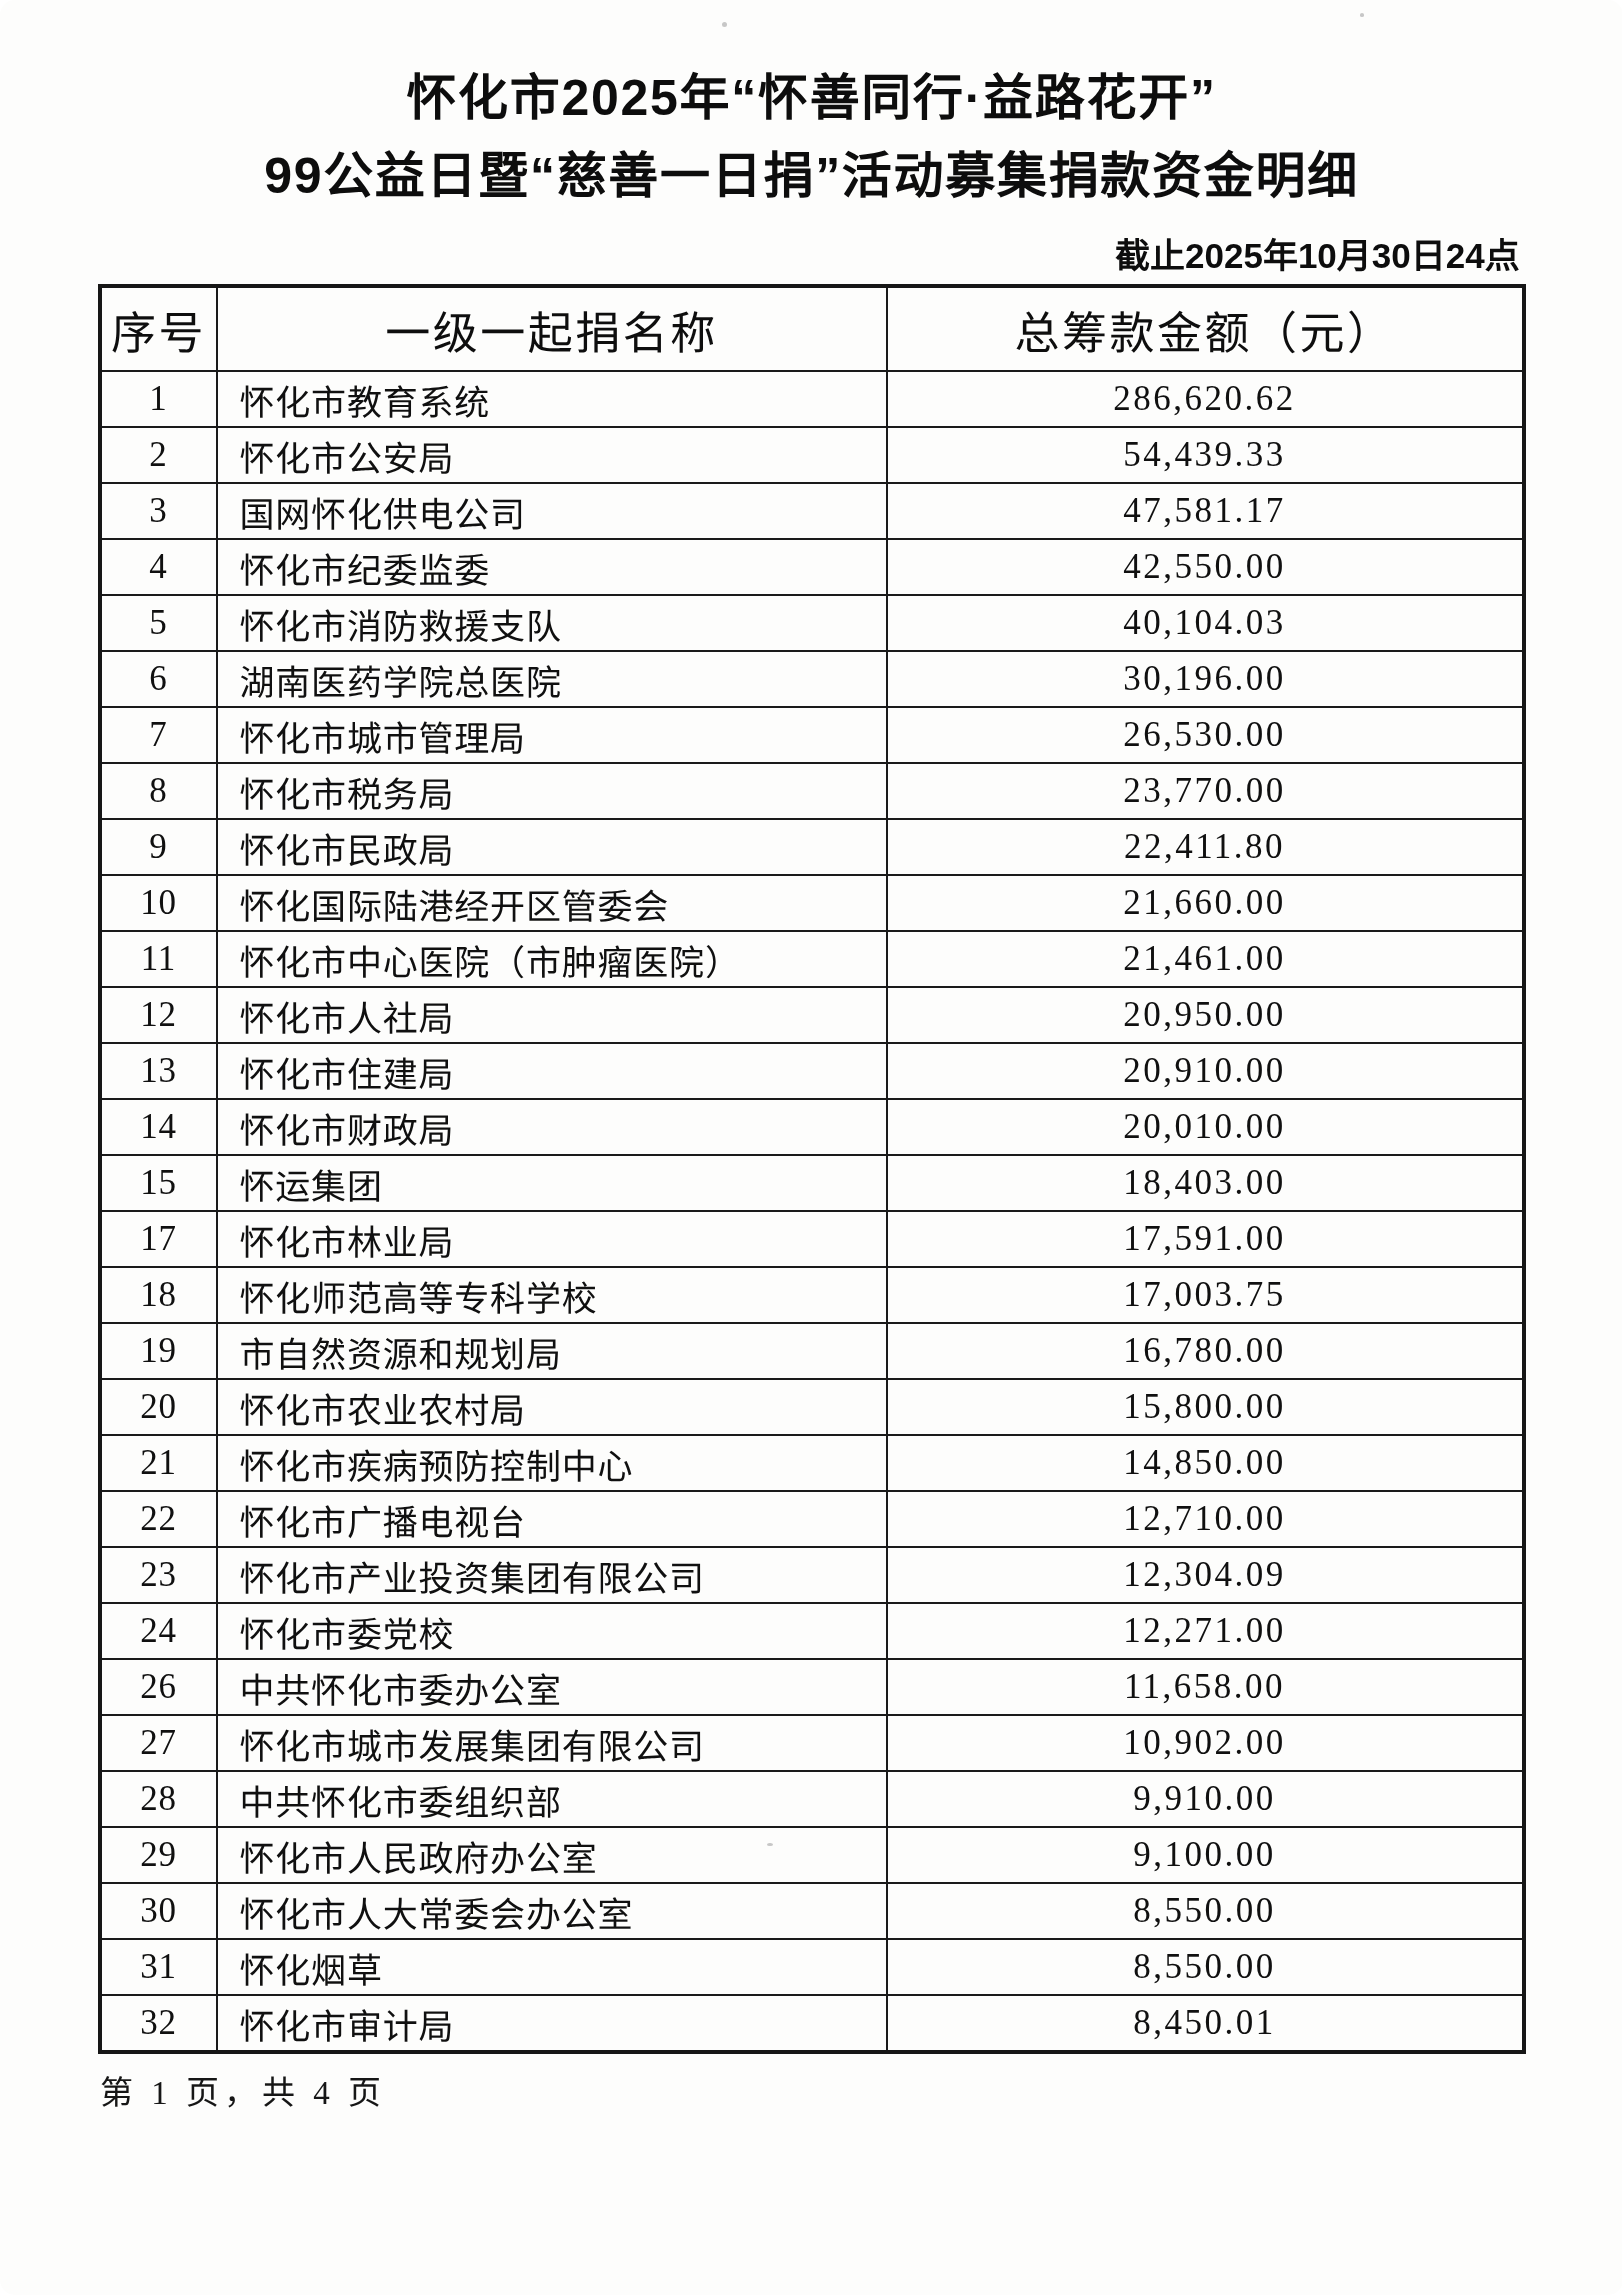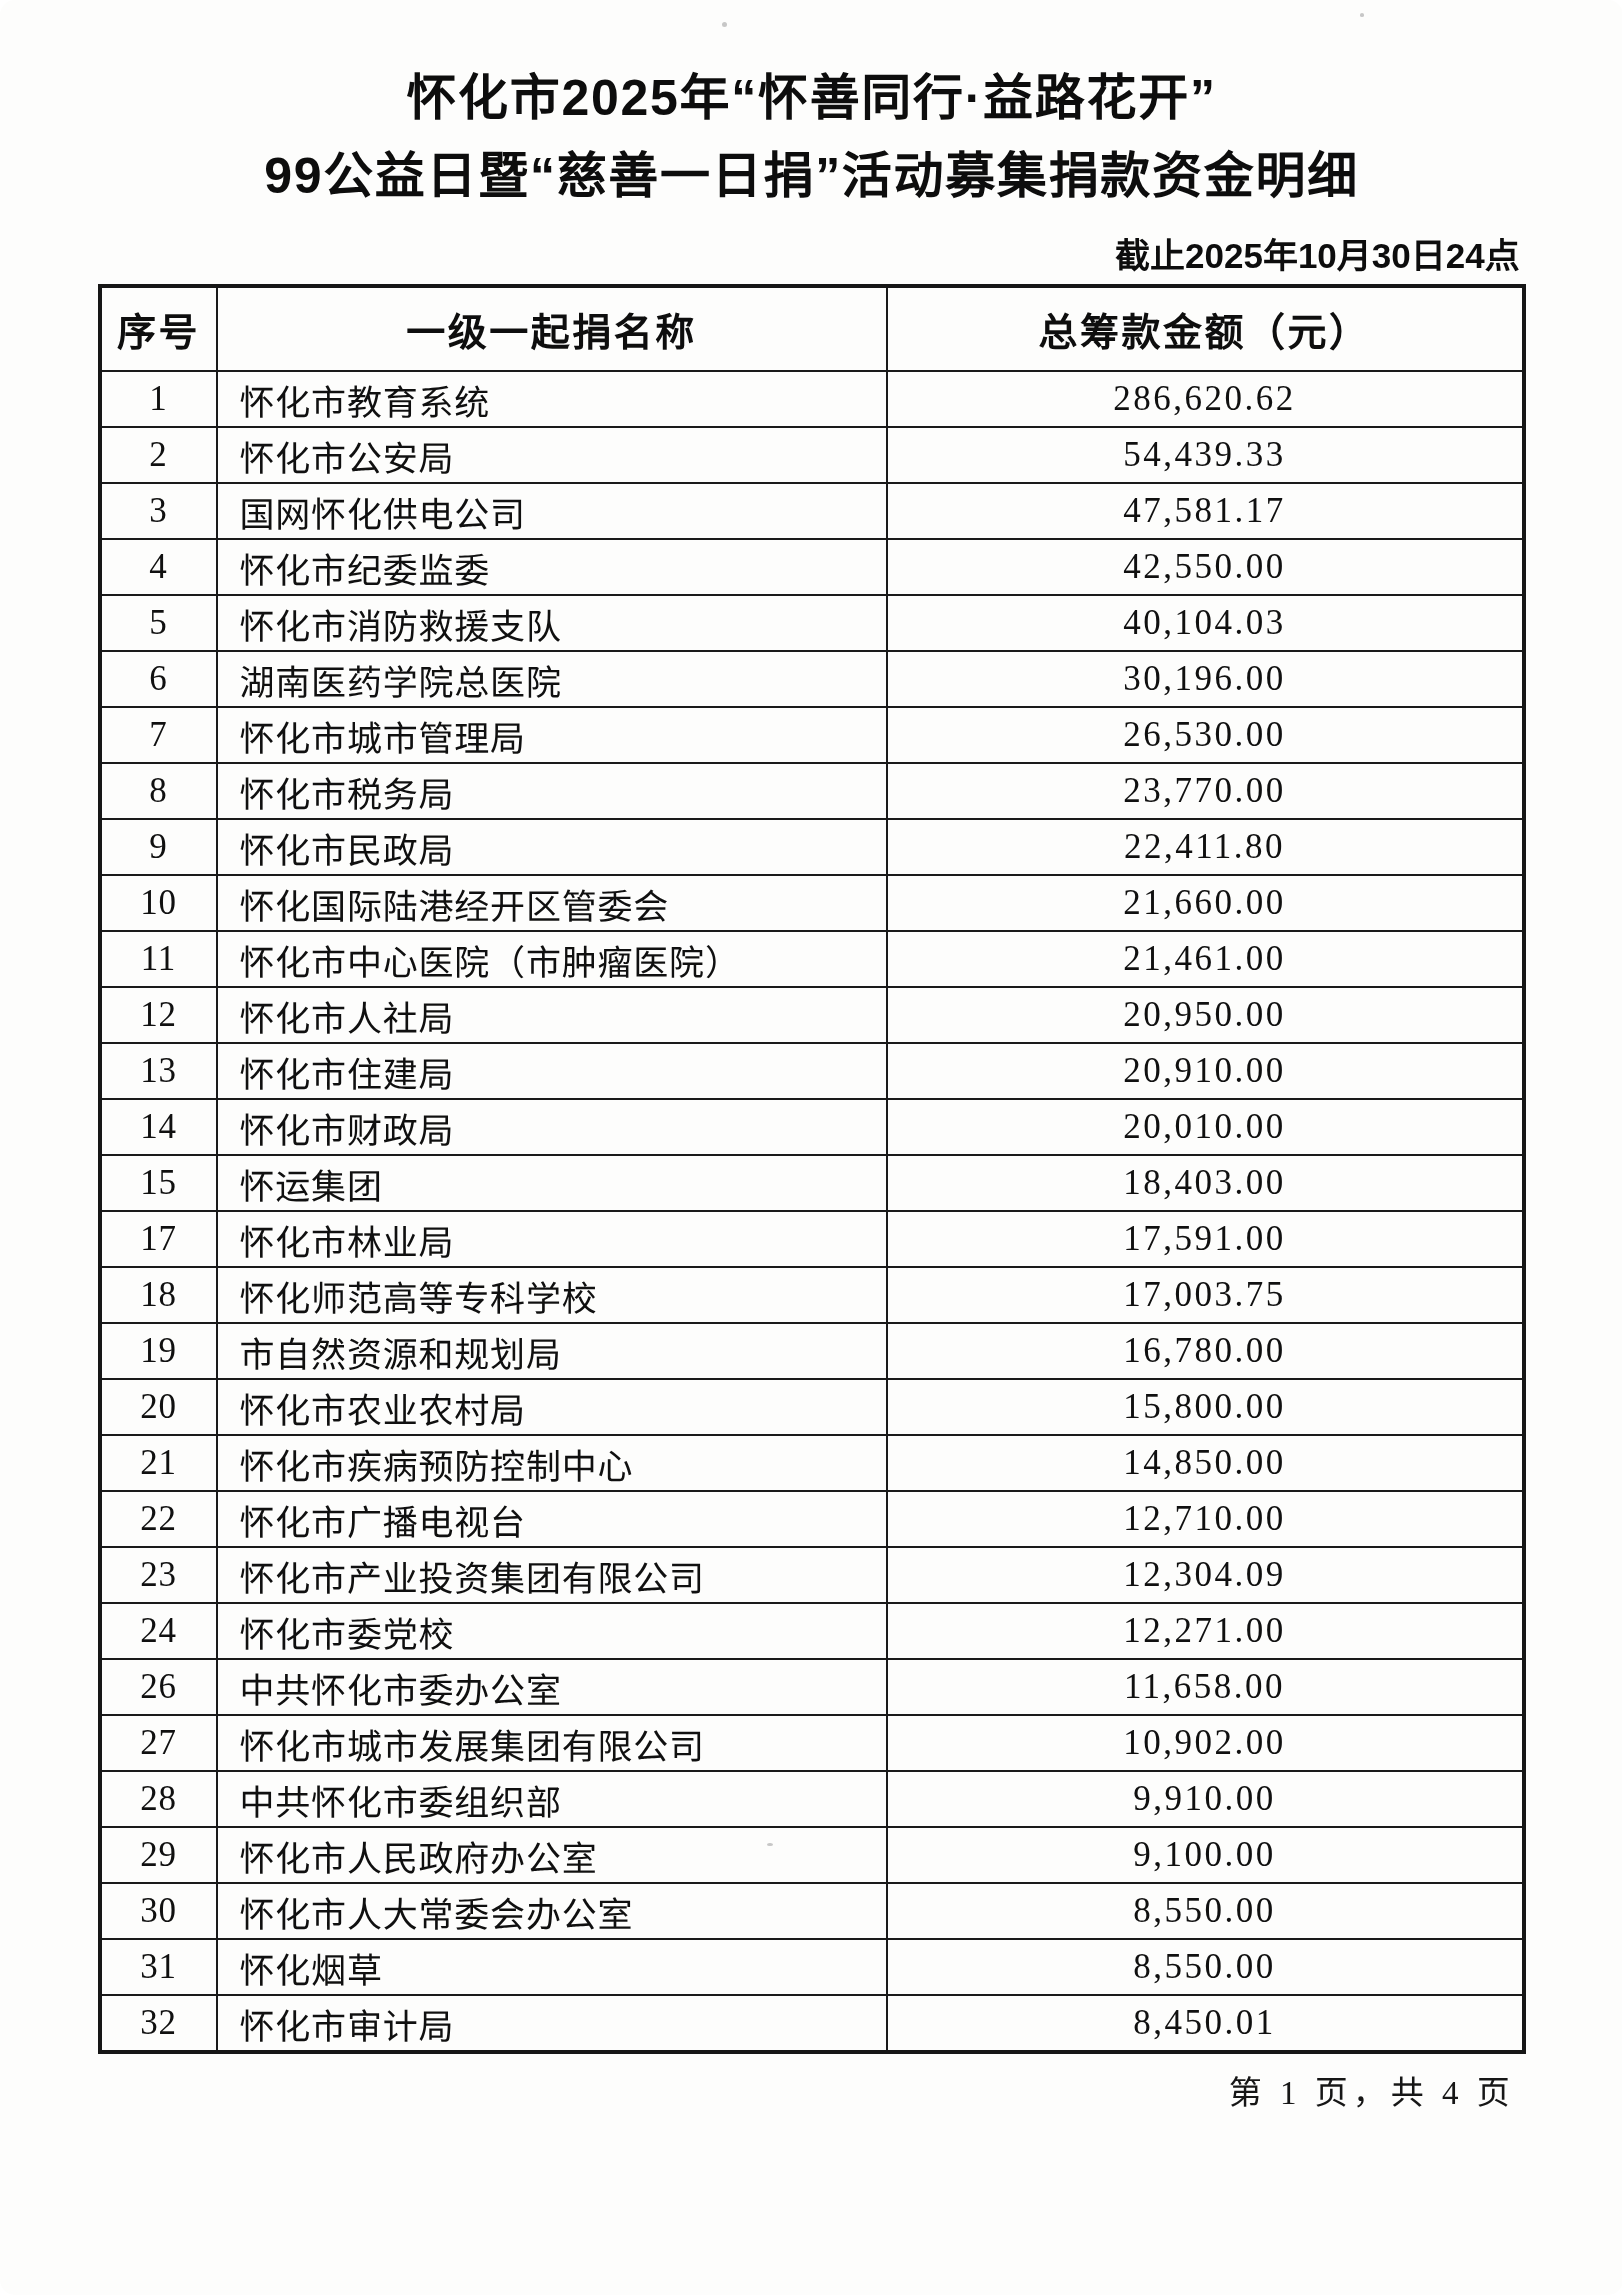"序号" .donation-table th { font-size: 39px -> 45px; font-weight: 700 -> 400 }
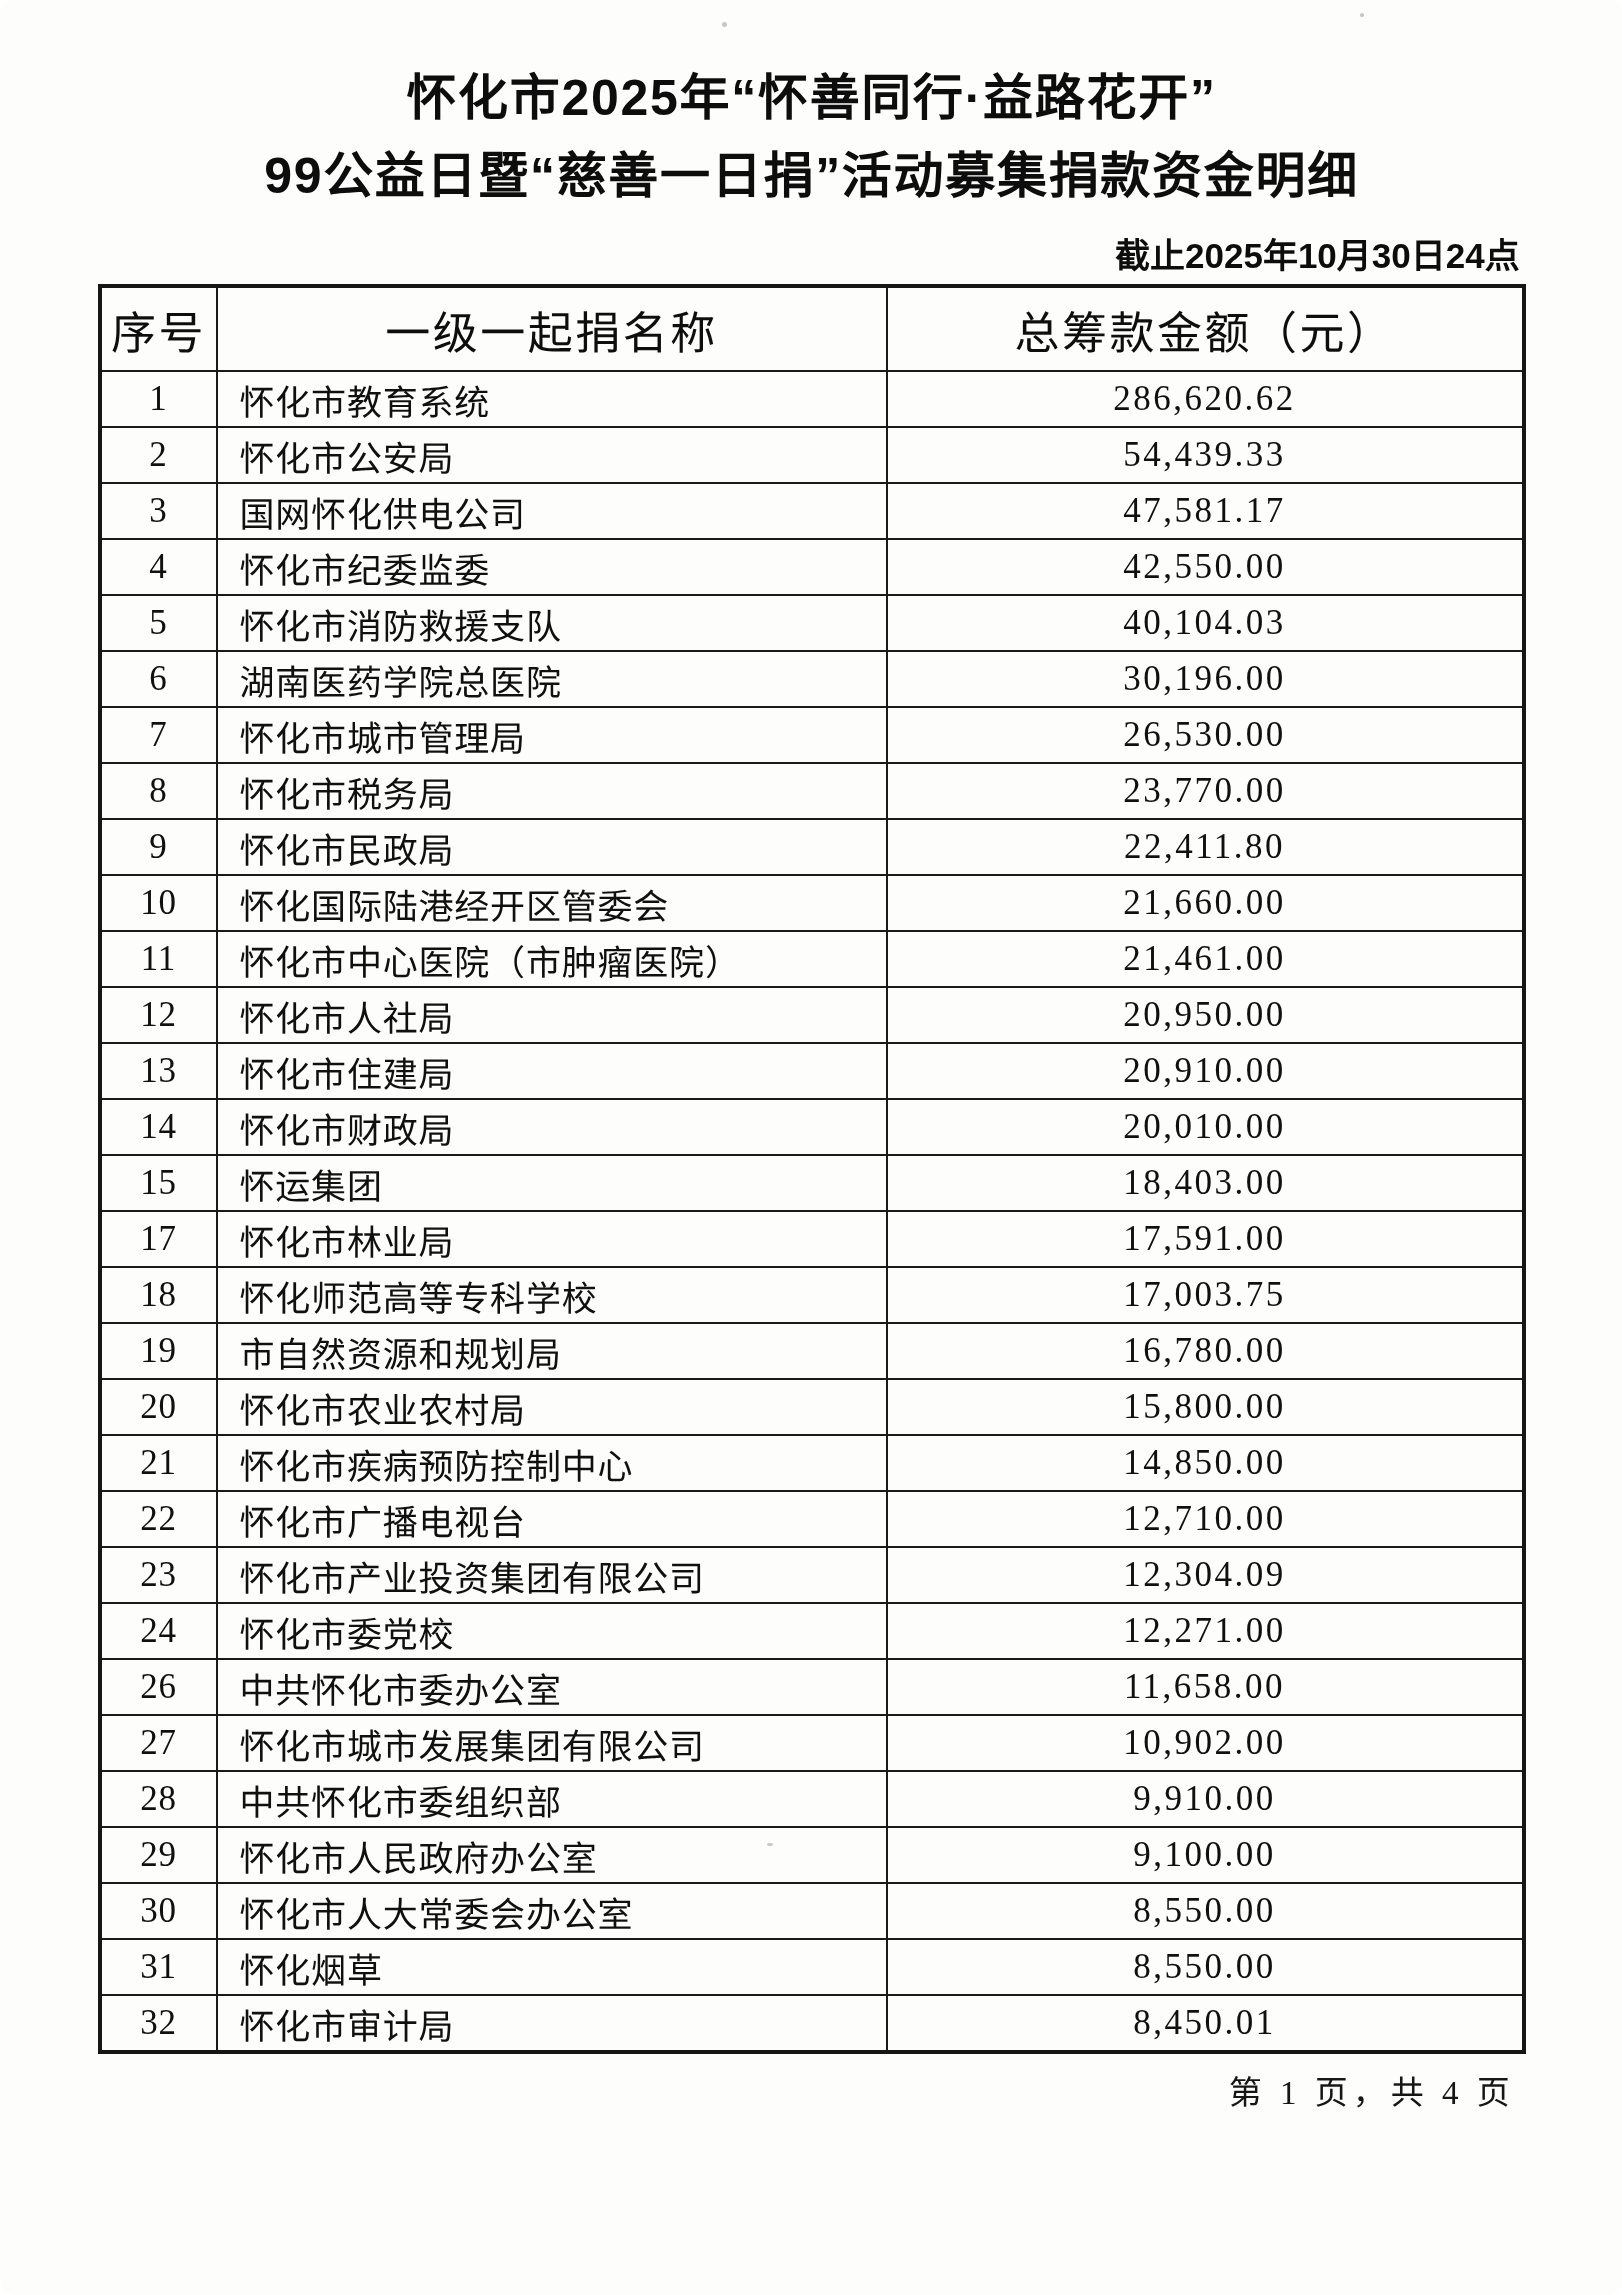"第 1 页，共 4 页" .footer-line { text-align: right -> none }
